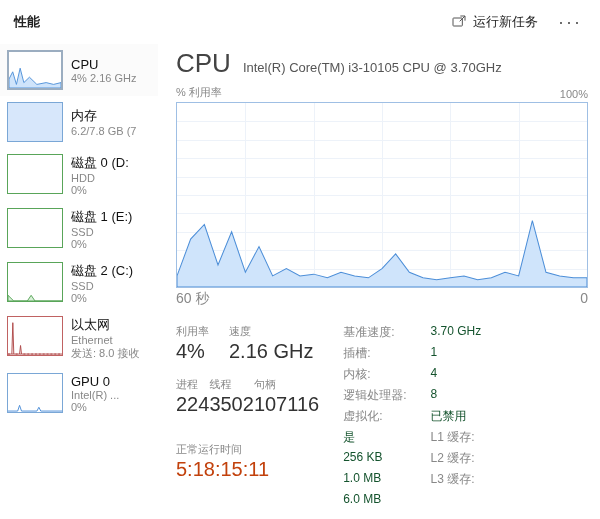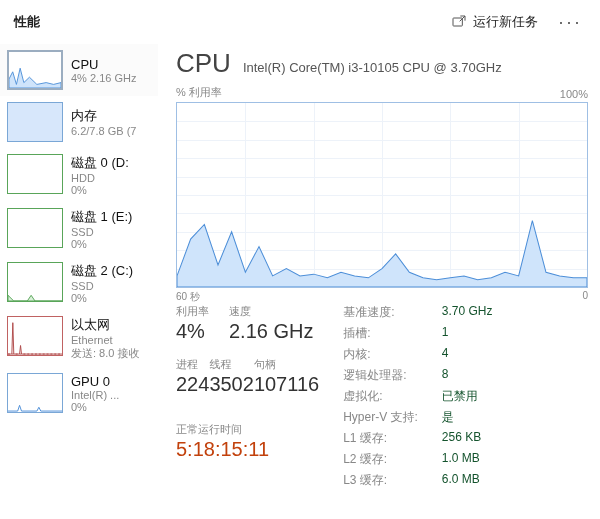"60 秒" .axis-bottom { font-size: 10px -> 14px }
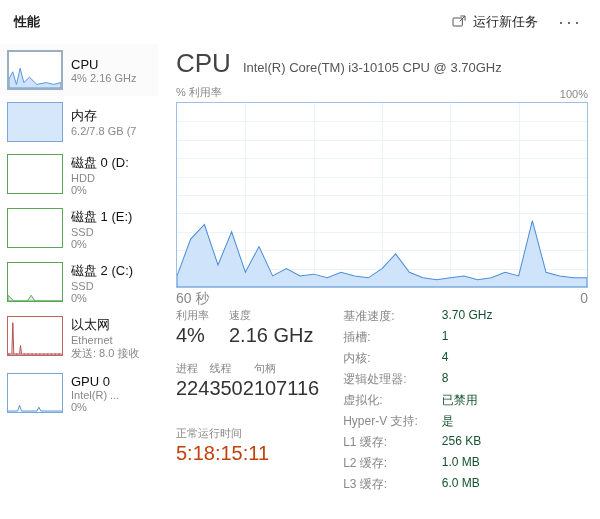"利用率" .stats { margin-top: 0 -> 16px }
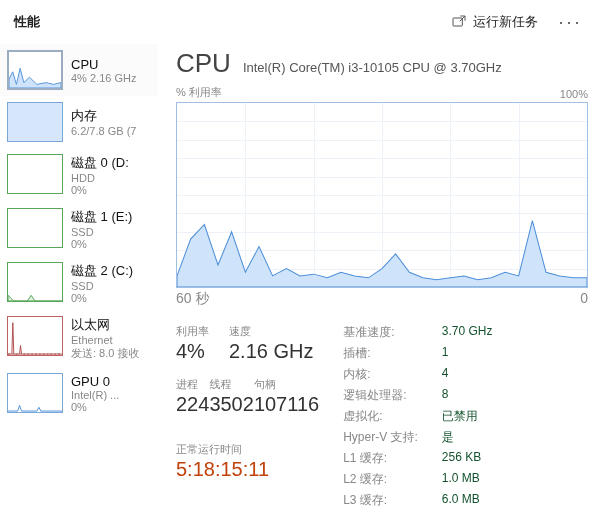"Hyper-V 支持:" div.k { html: <div>Hyper-V 支持:</div> -> none }
